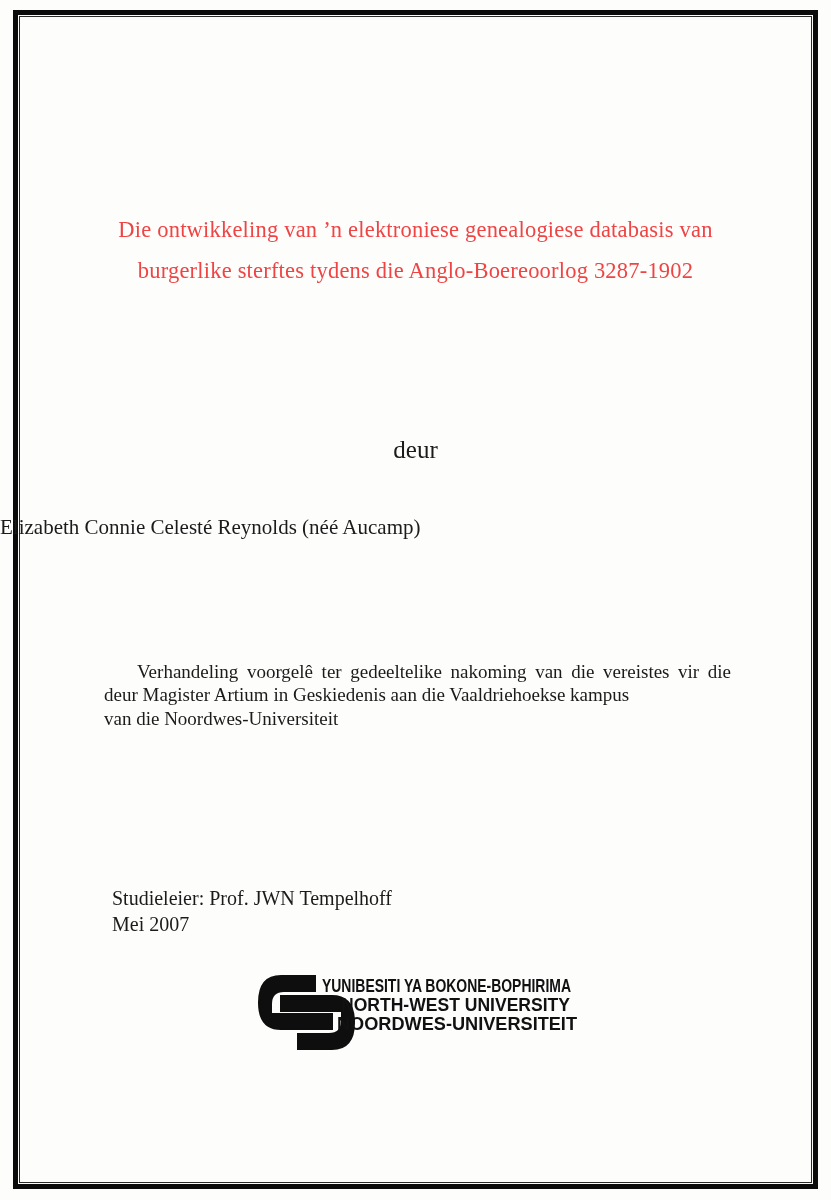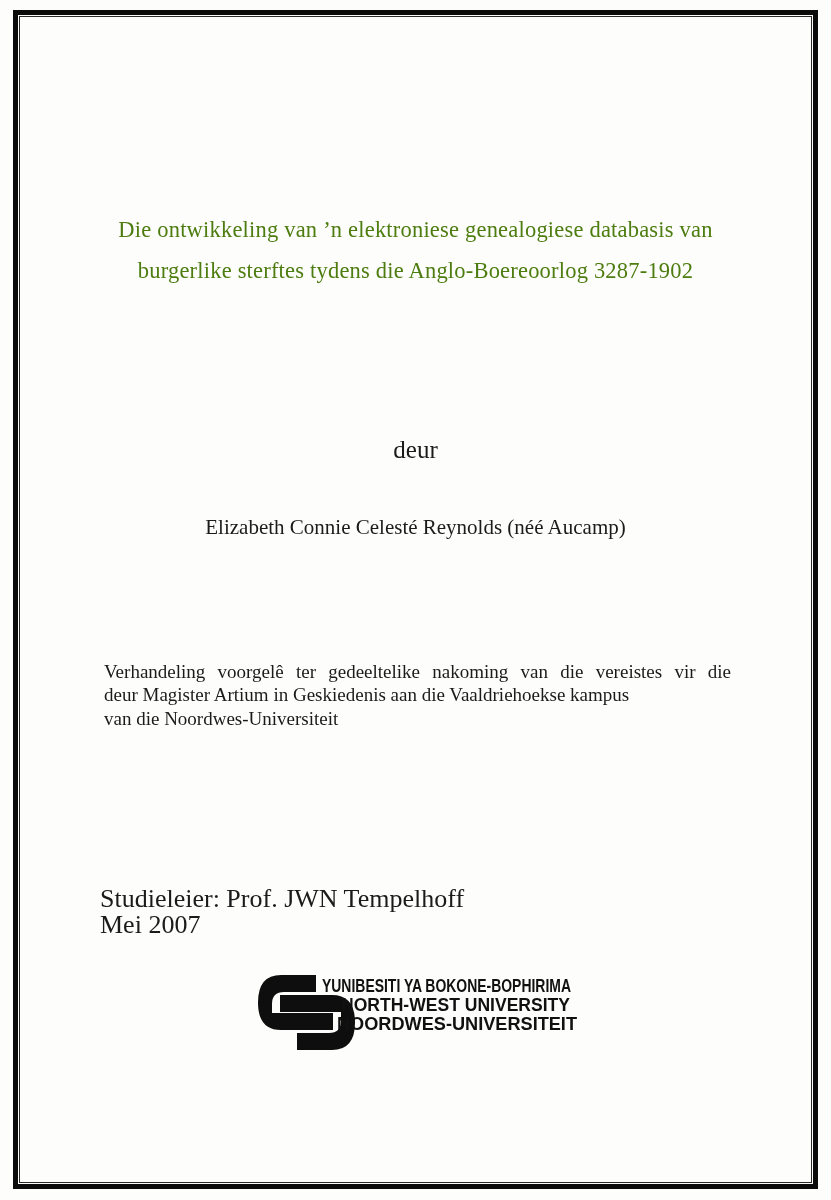"Die ontwikkeling van ’n elektroniese" .title-block { color: #4d7c0f -> #ef4444 }
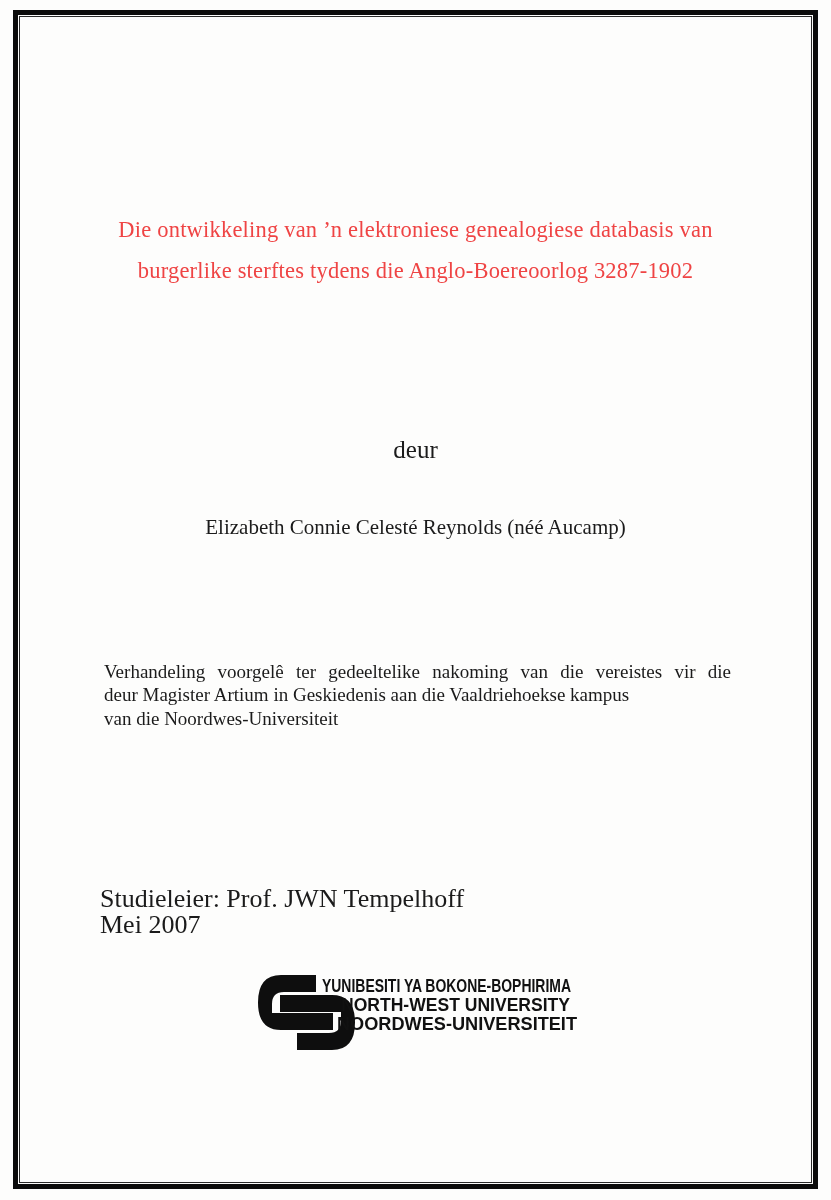"Elizabeth Connie Celesté Reynolds (néé" .author-line { text-align: center -> left }
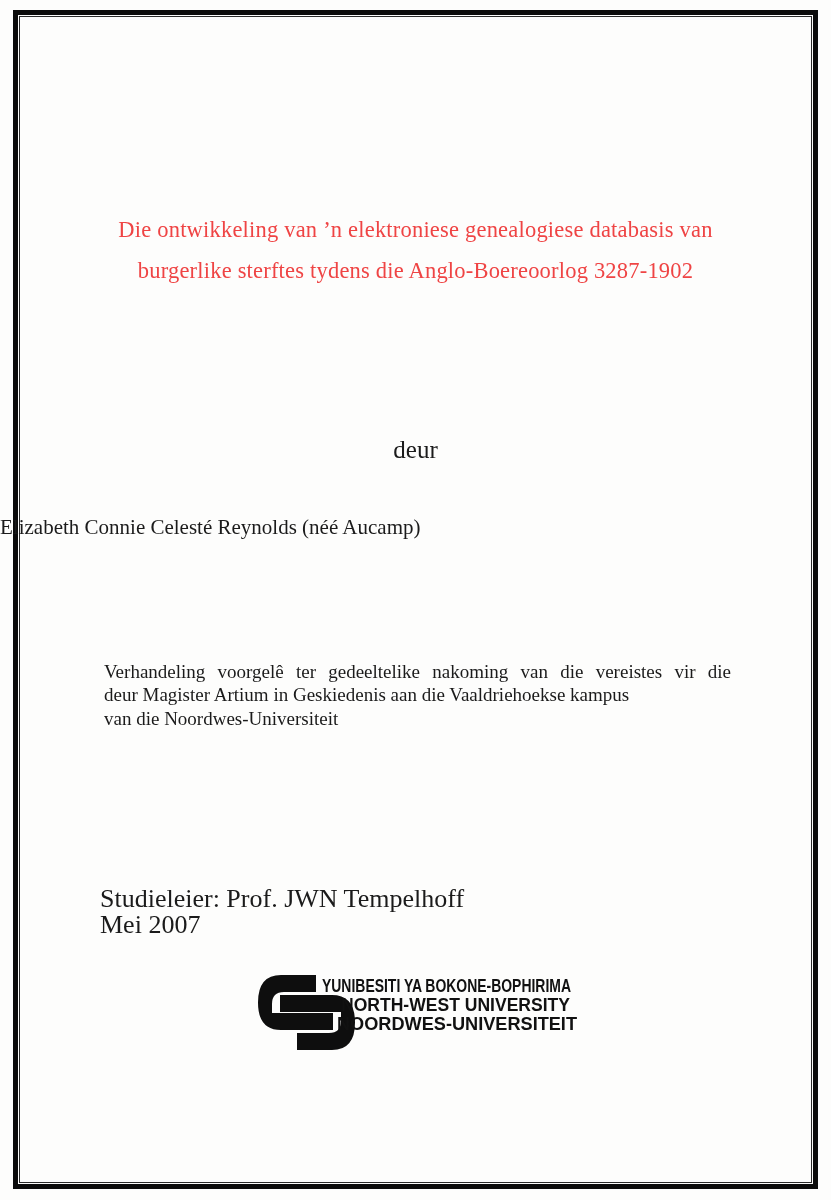"Verhandeling voorgelê ter gedeeltelike" .submission-block .just-line { margin-left: none -> 33px }
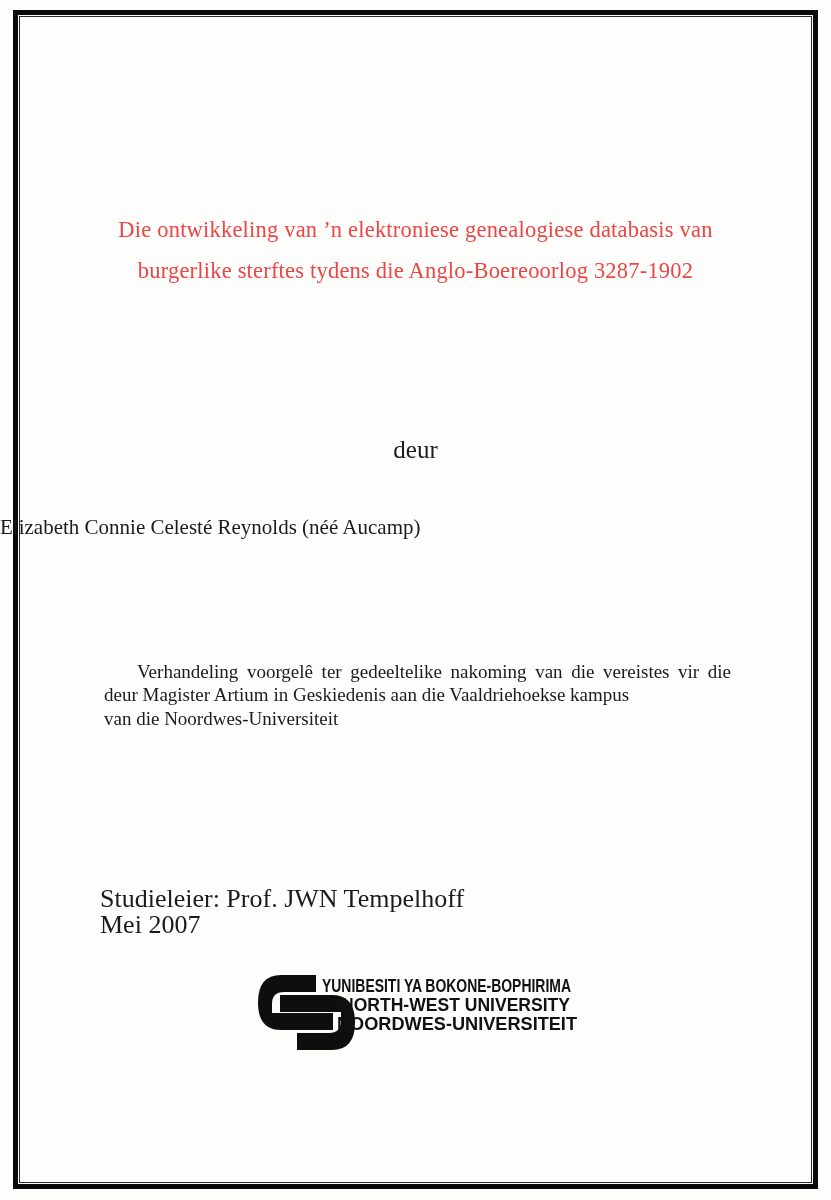"Studieleier: Prof. JWN Tempelhoff" .supervisor-block { font-size: 26px -> 20px; left: 100px -> 112px }
